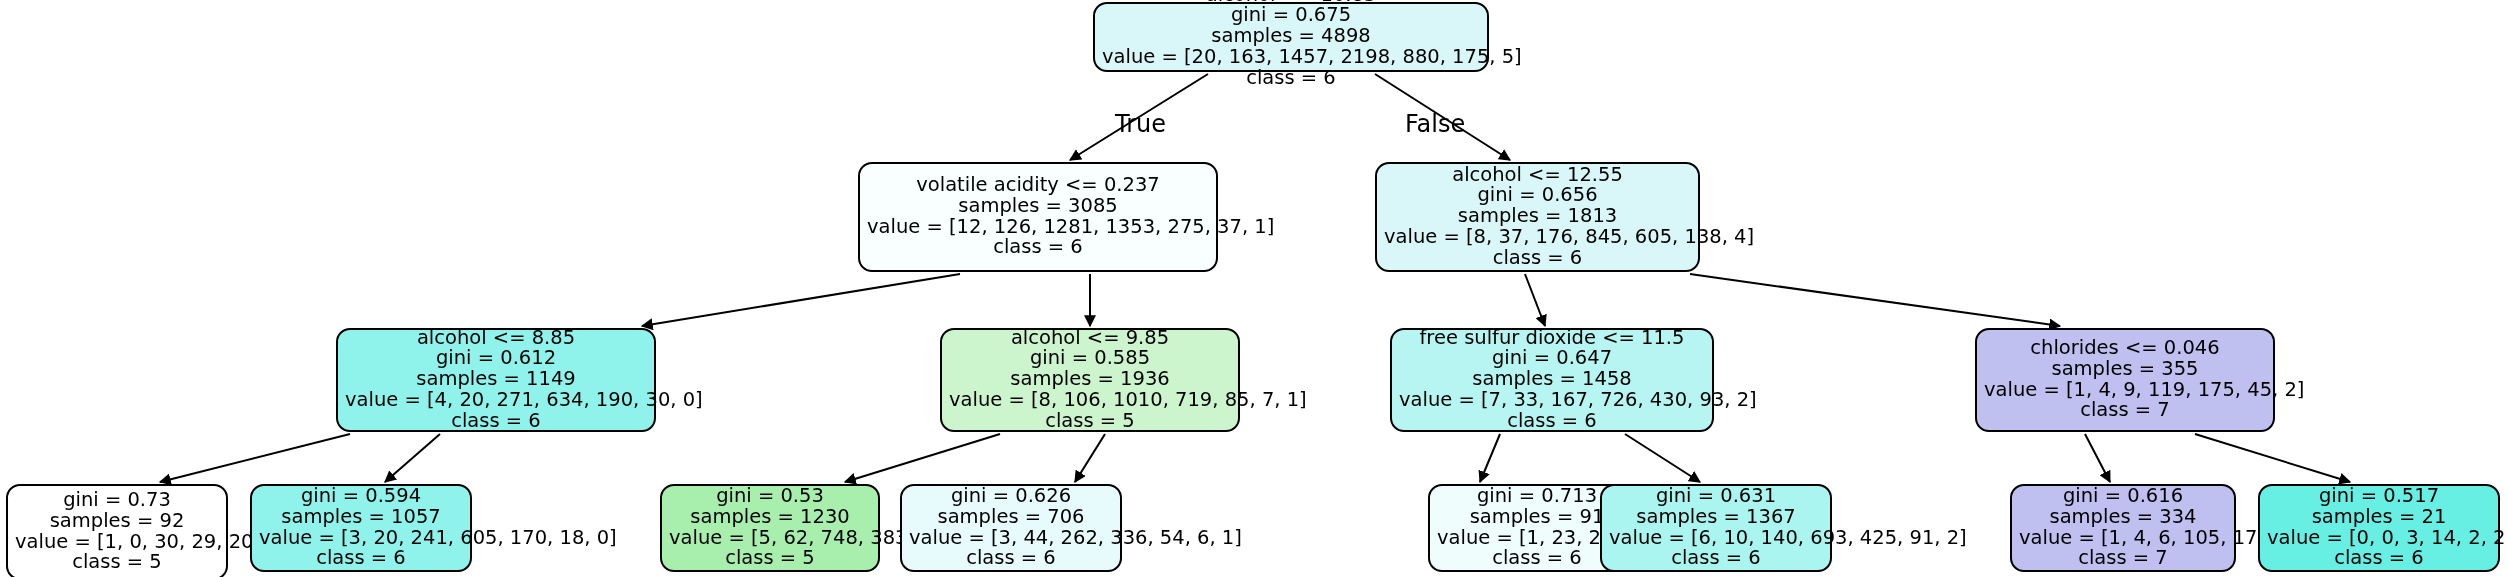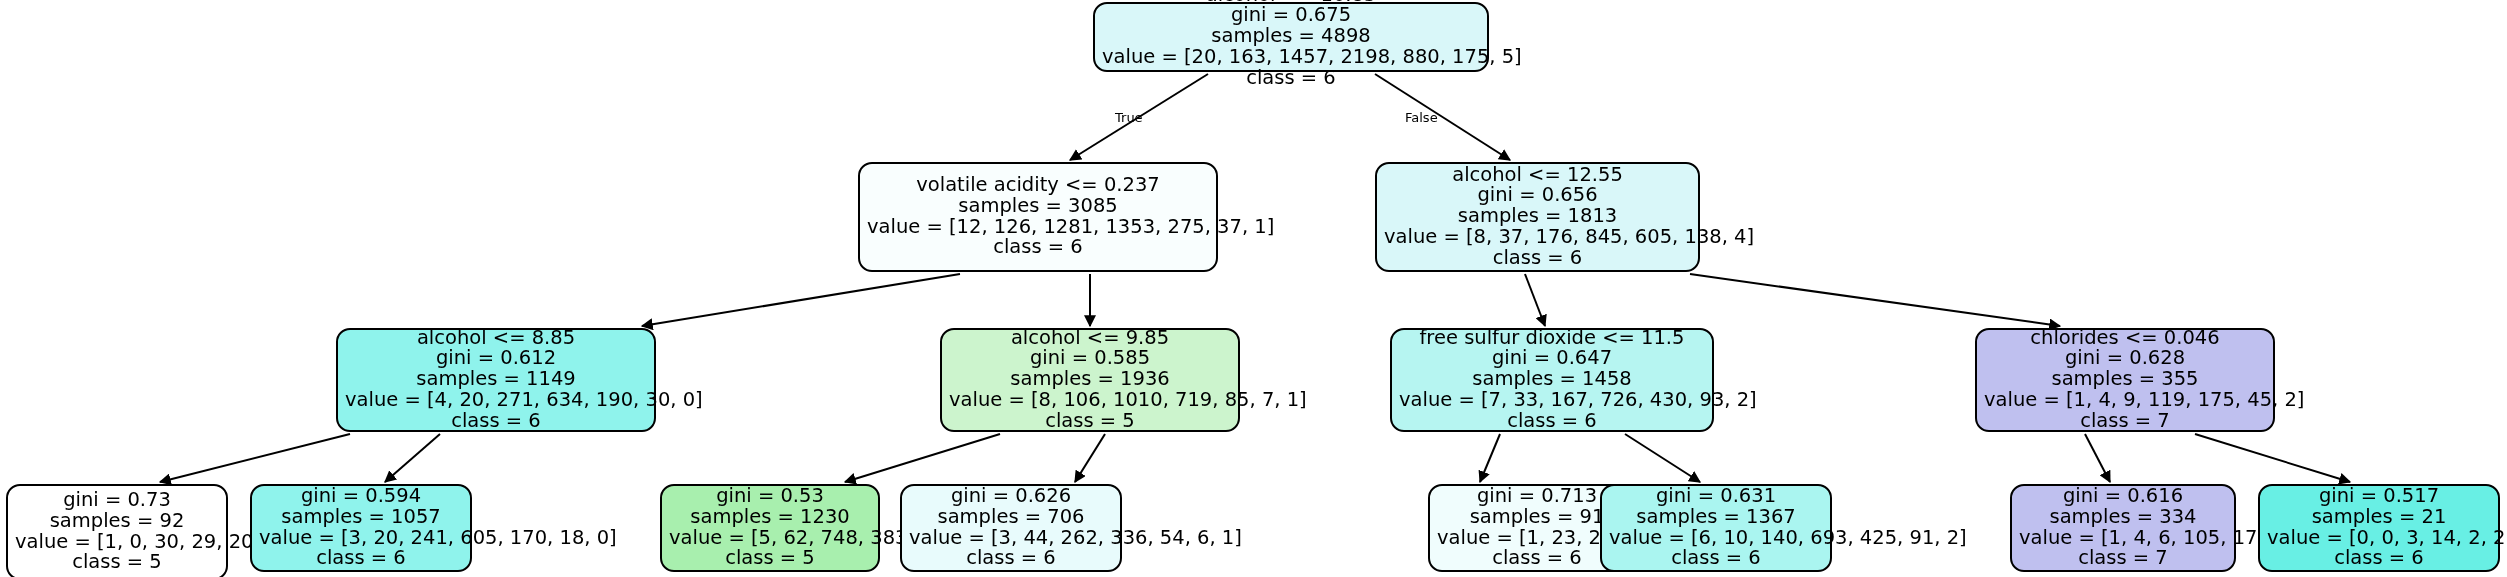"True" .edge-label { font-size: 13px -> 24px }
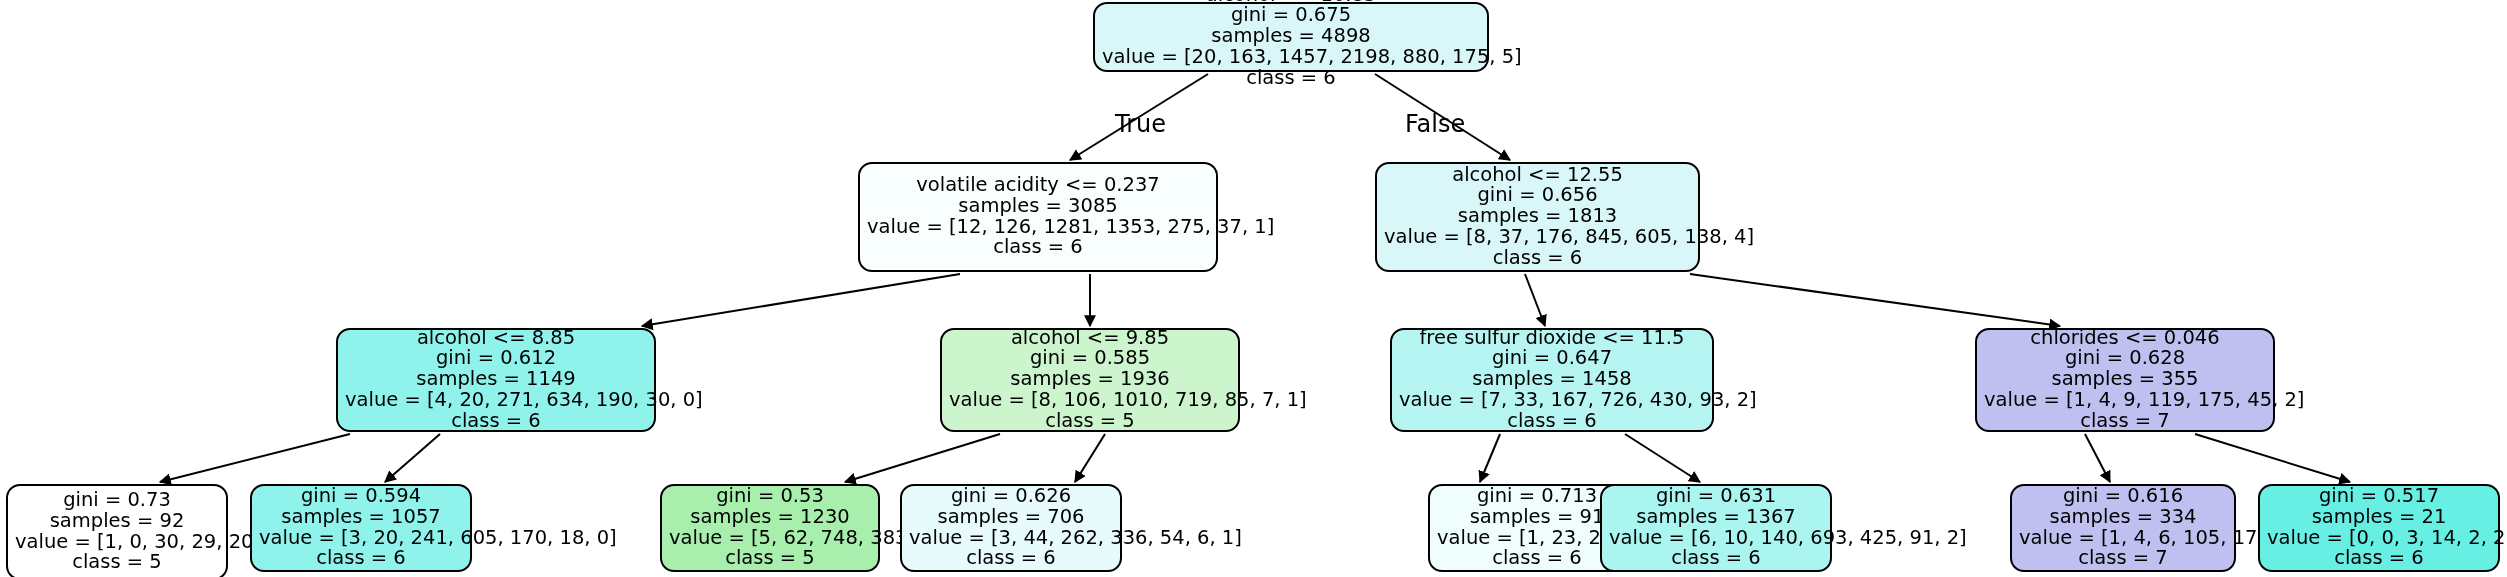"gini = 0.628" span.line { html: <span>gini = 0.628</span> -> none }
